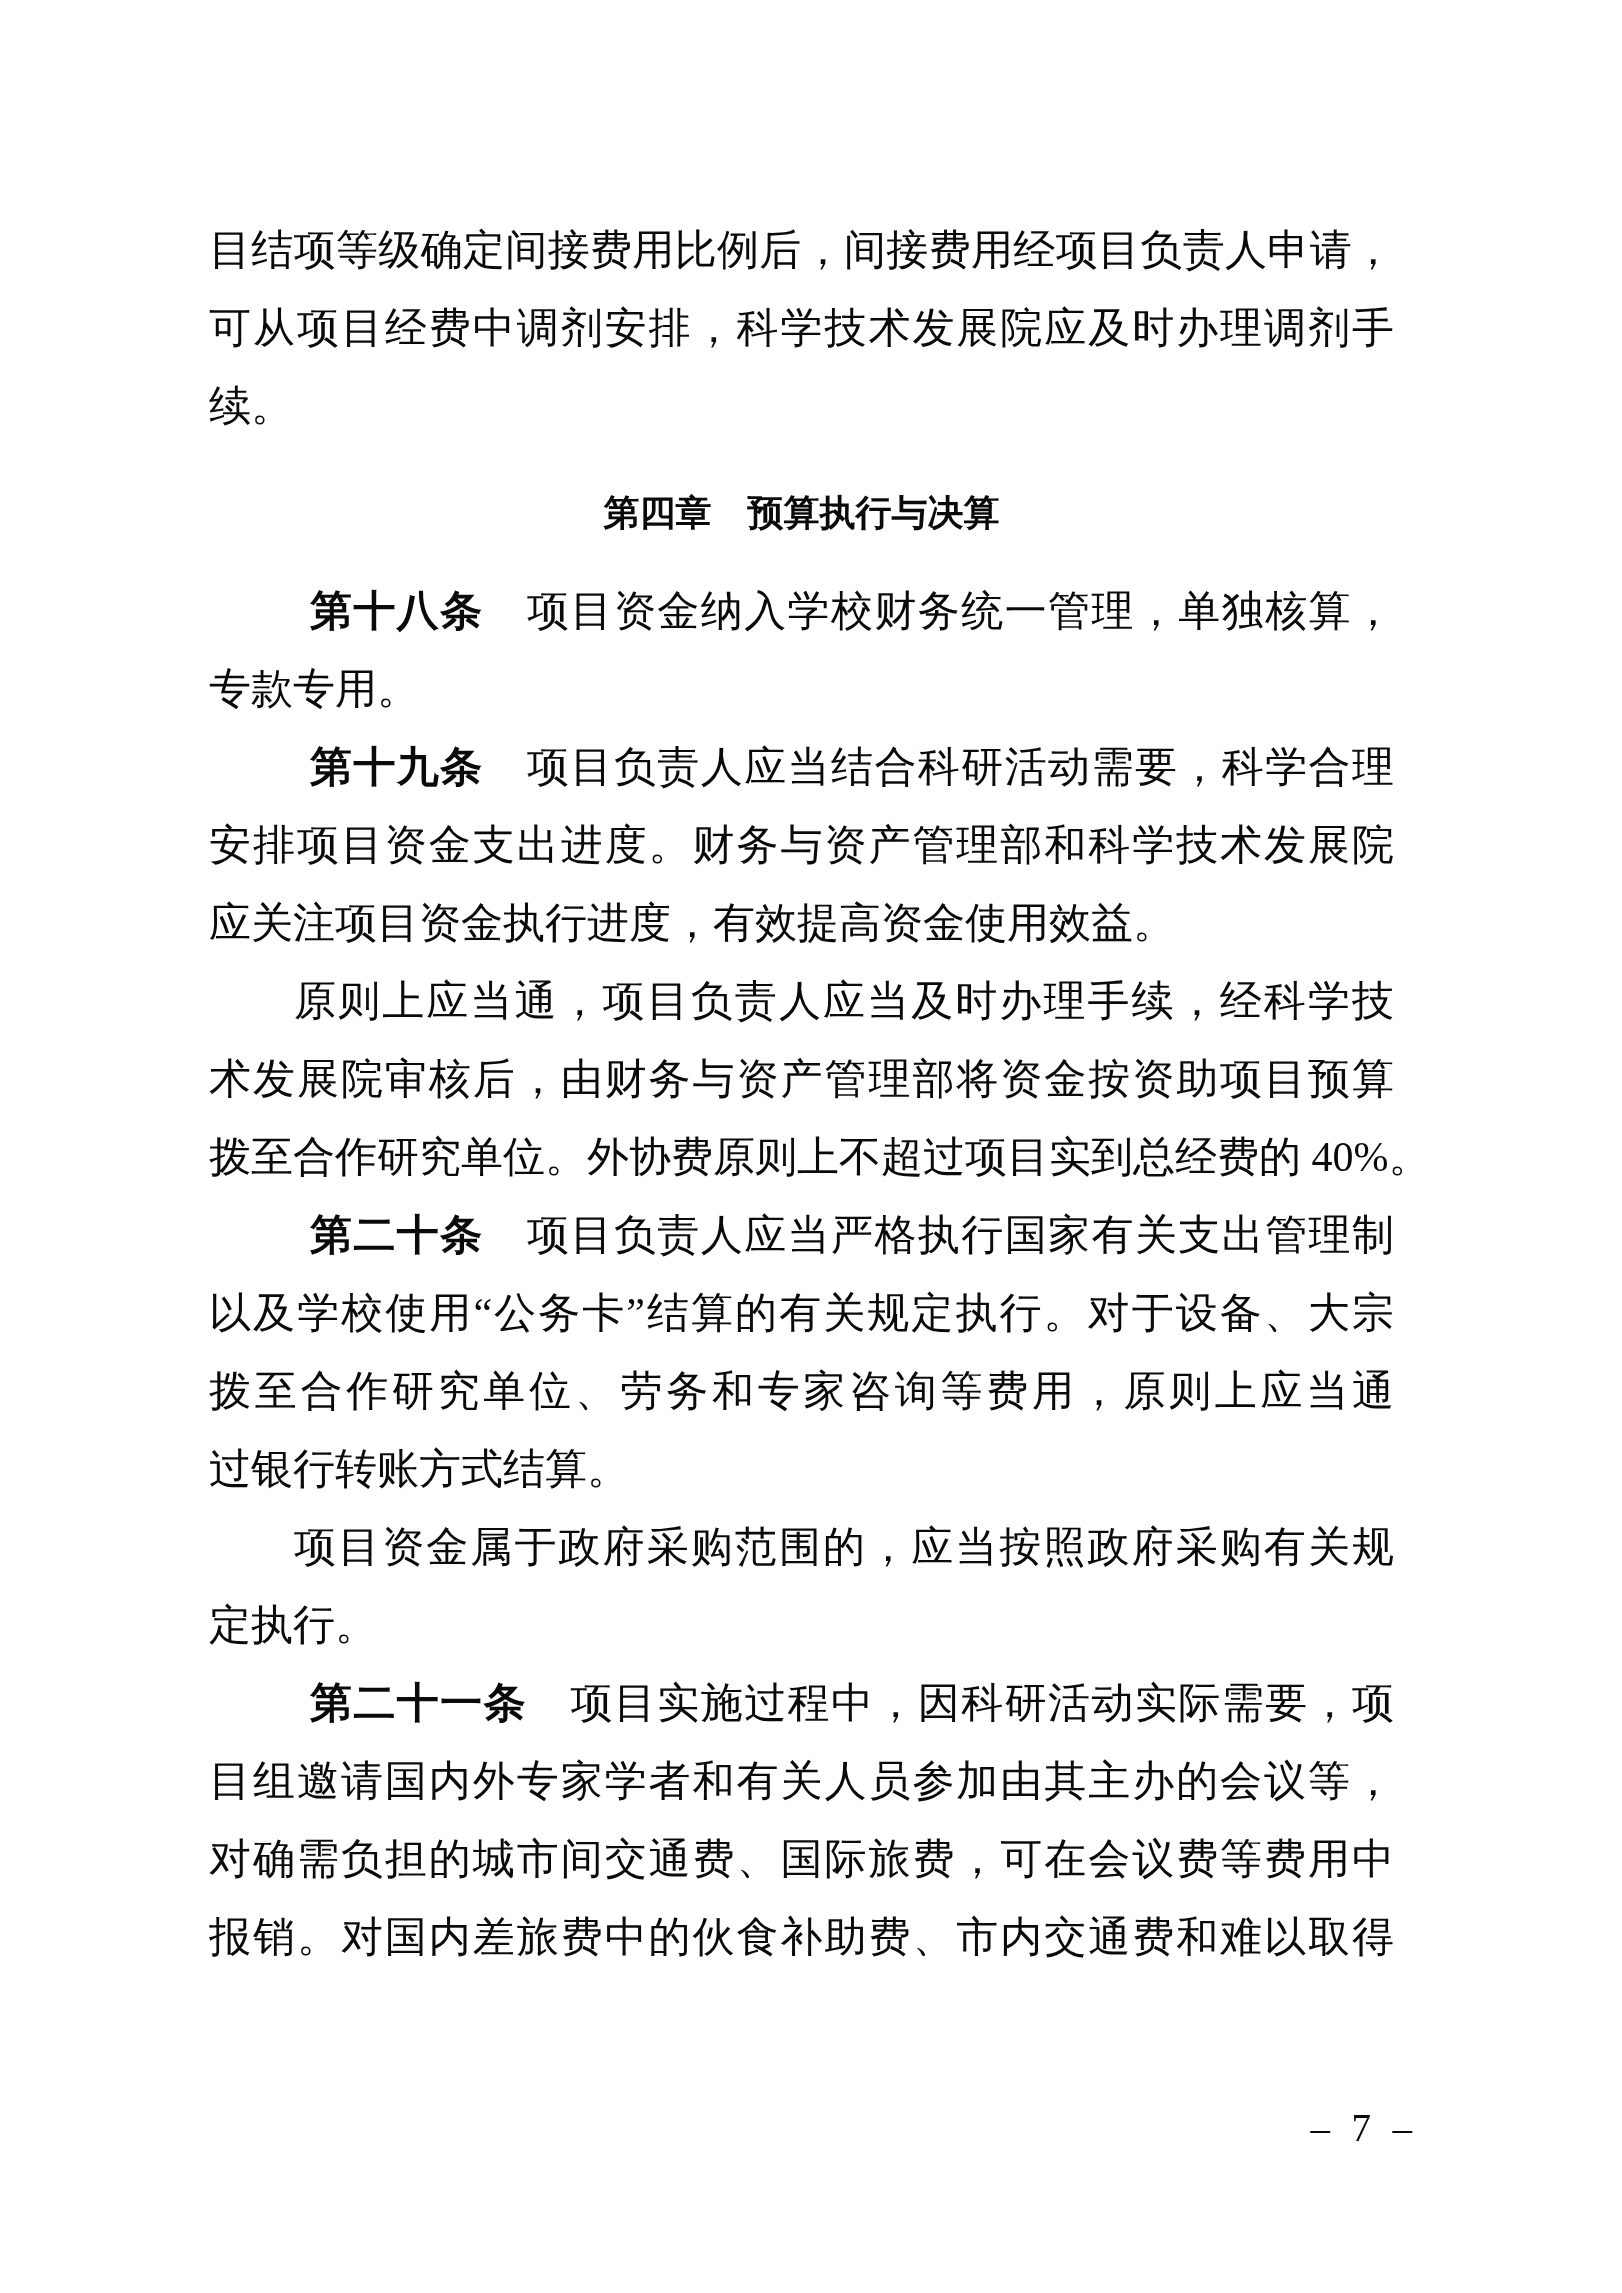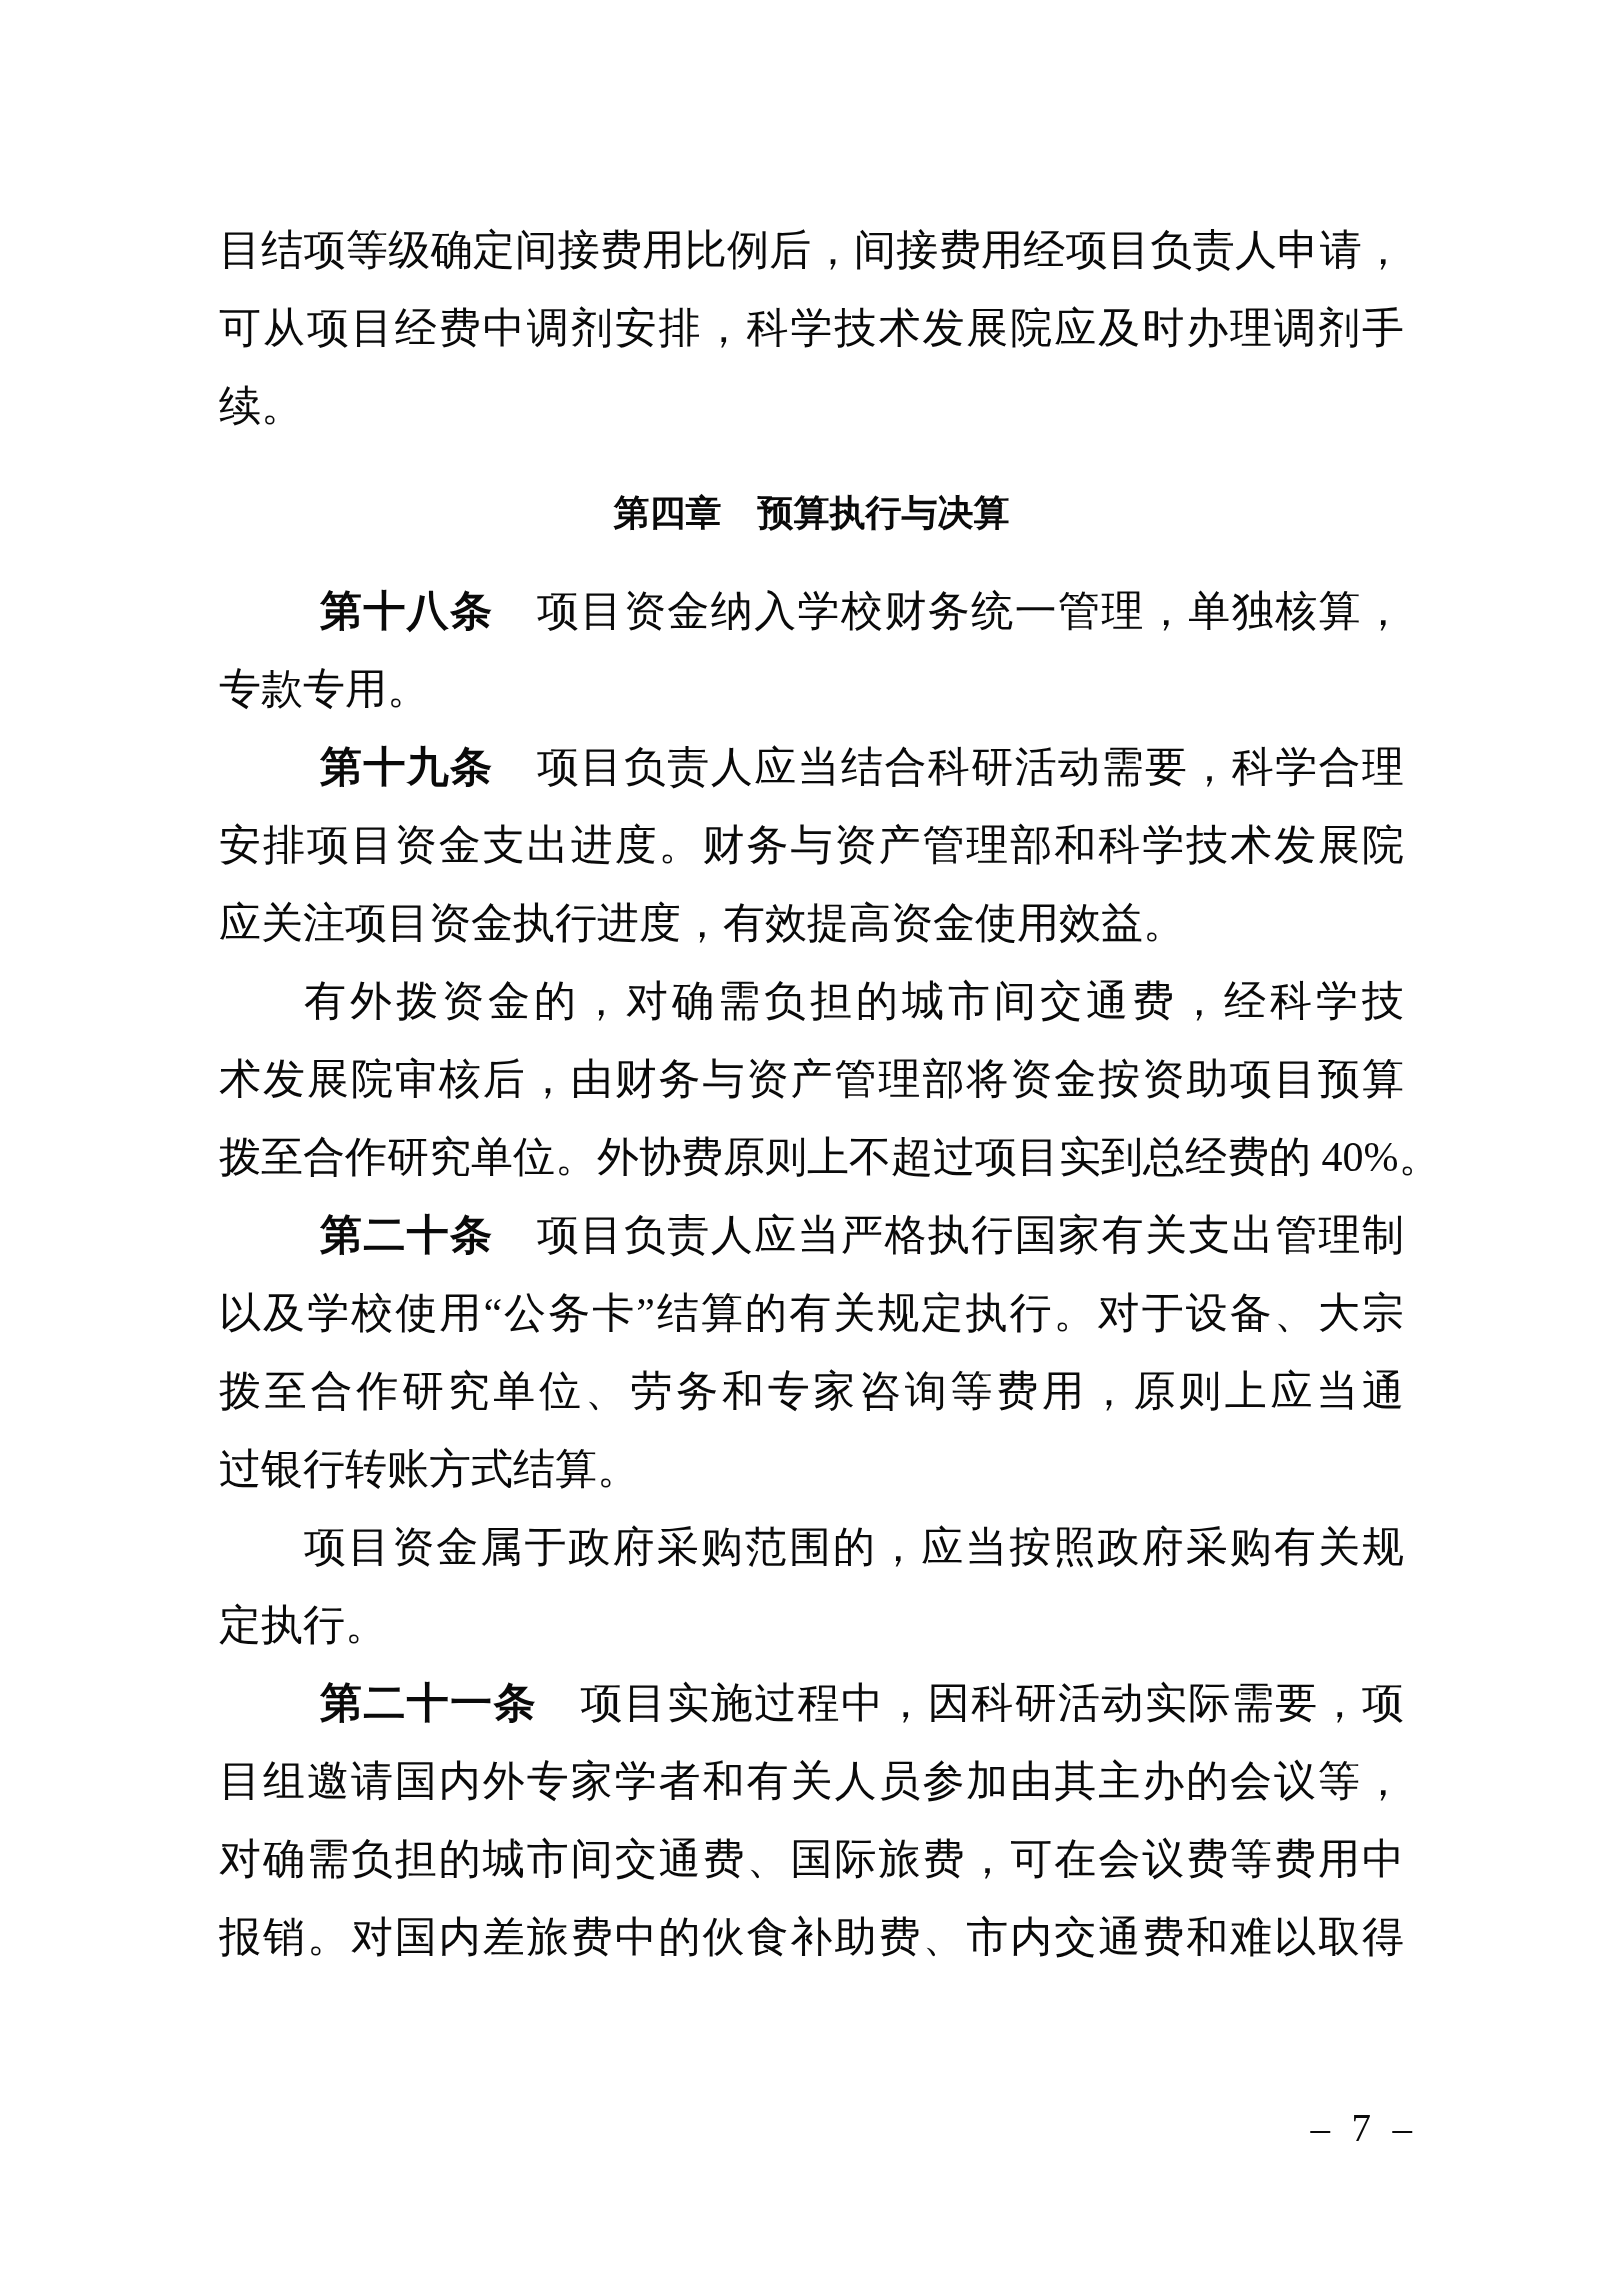"目结项等级确定间接费用比例后，间接费用经项目负责人申请，" .doc-body { left: 219px -> 209px }
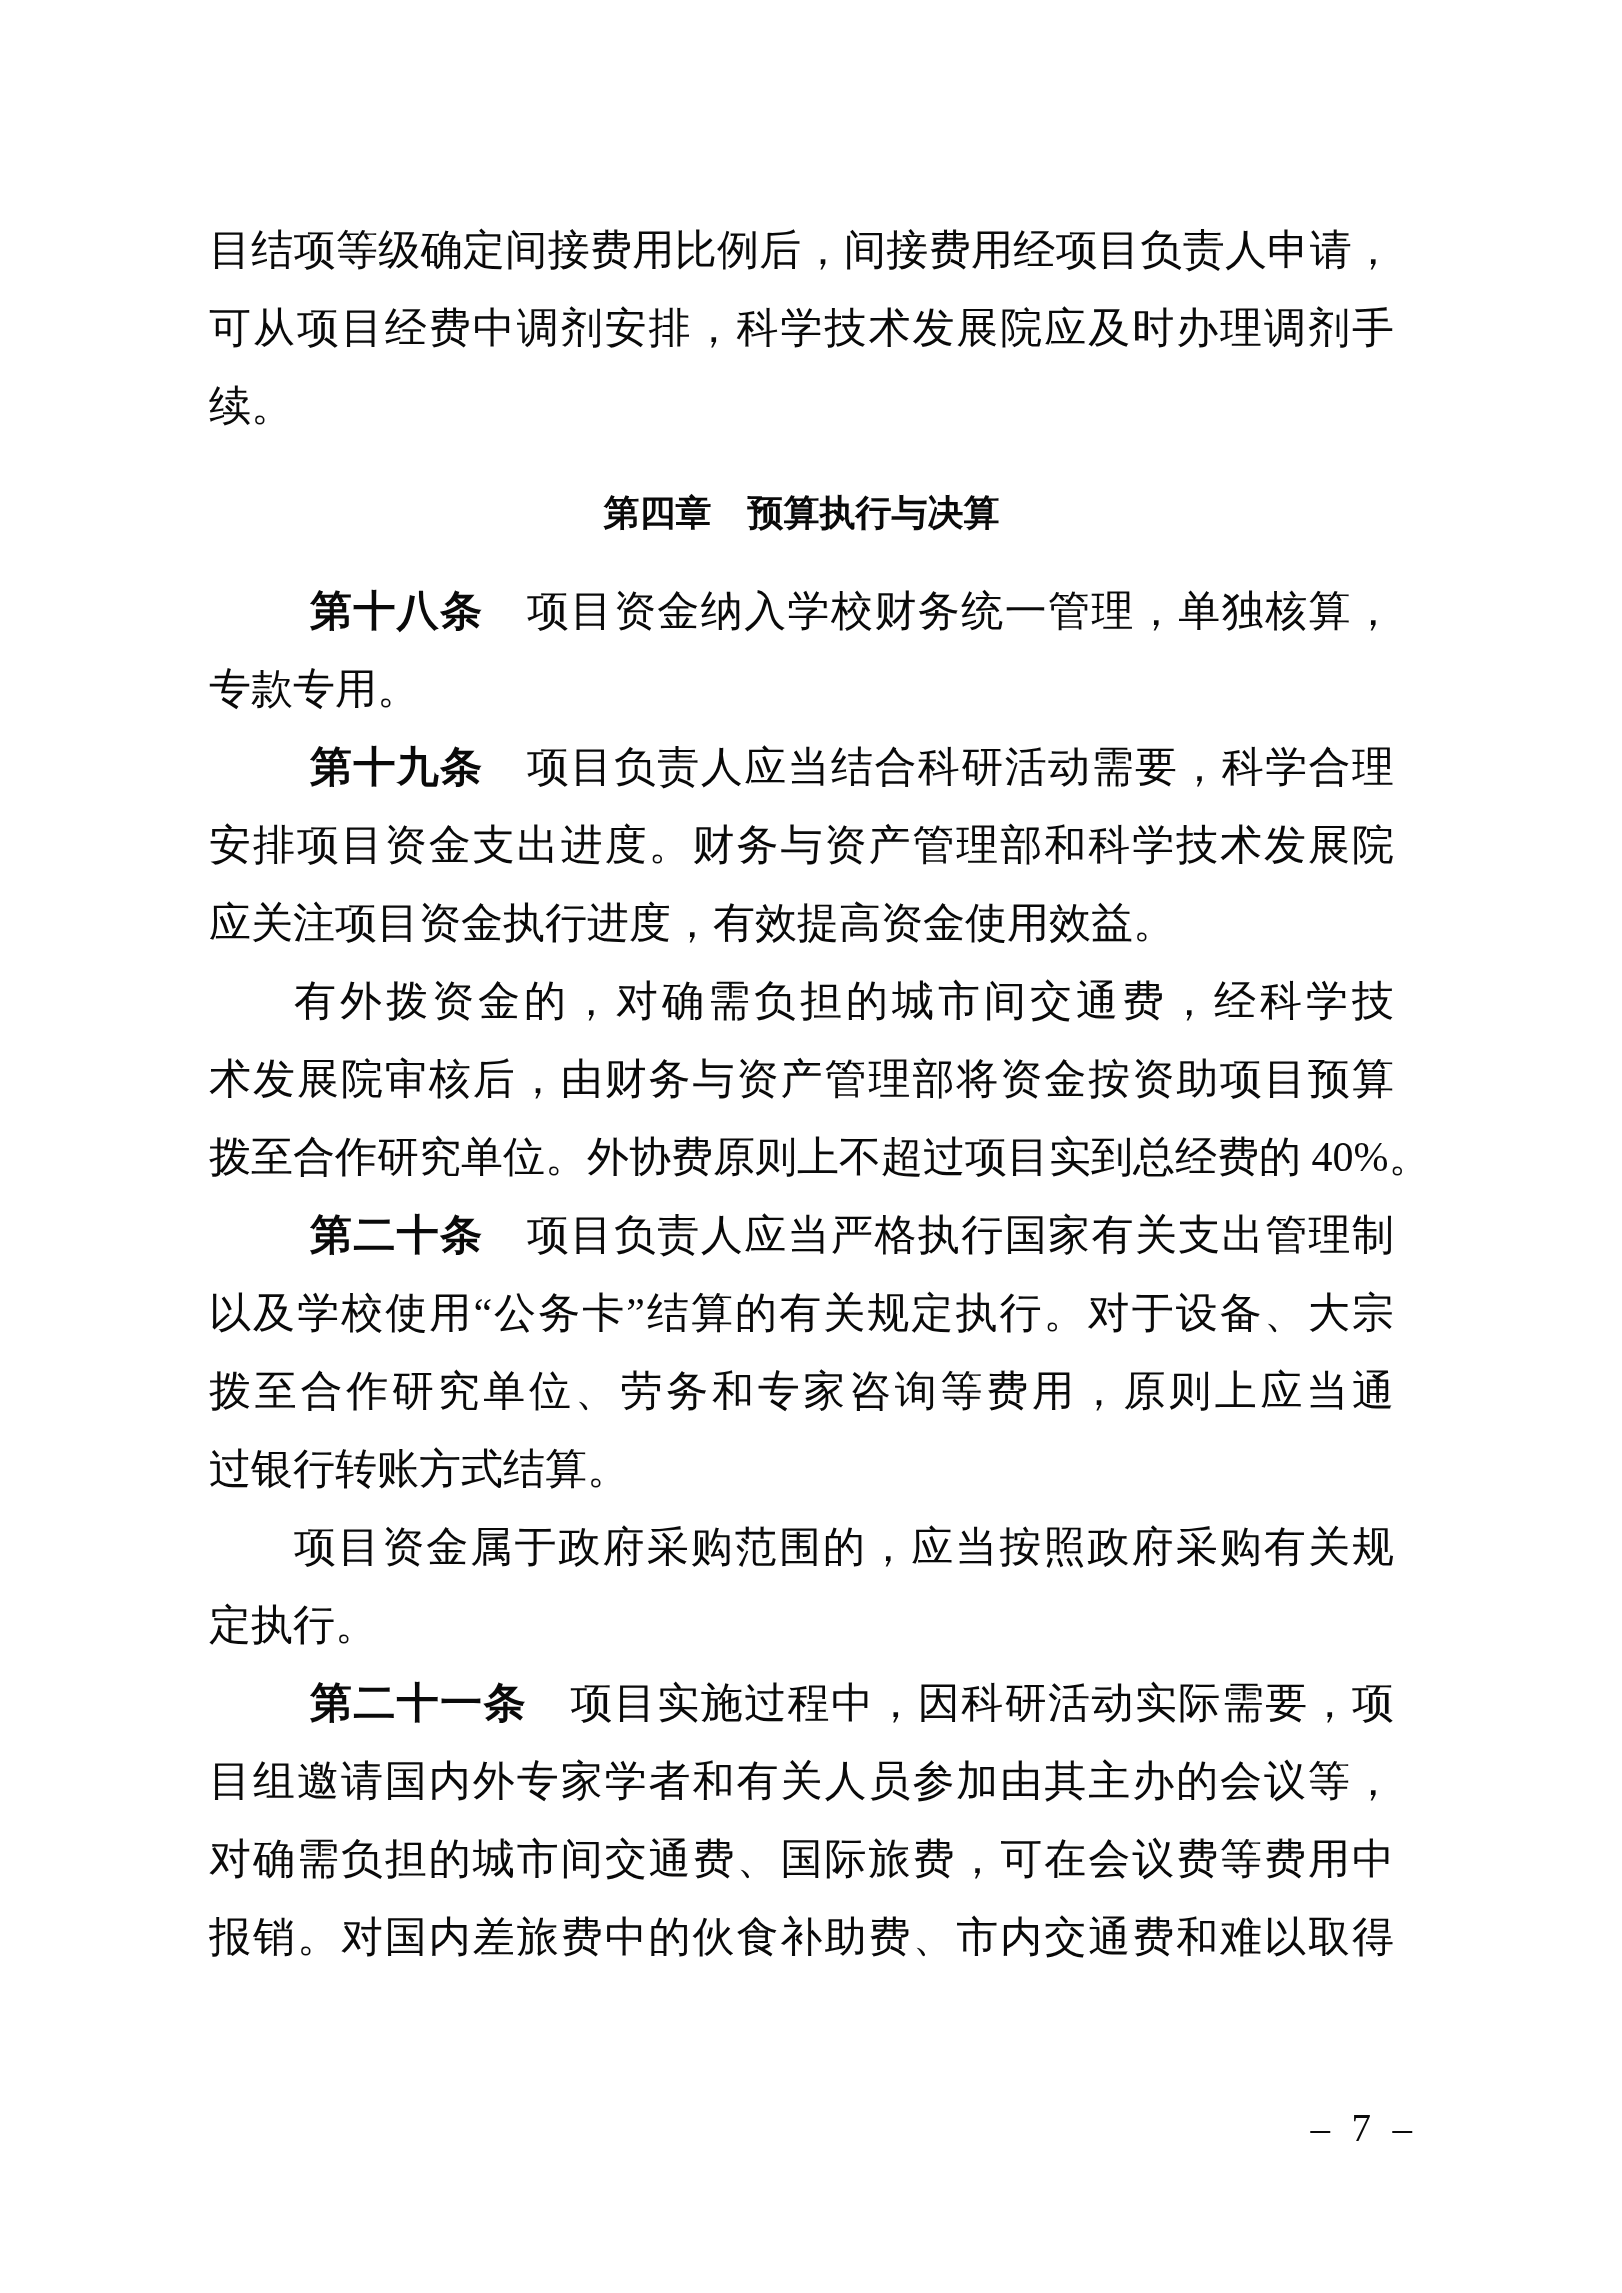"有外拨资金的，对确需负担的城市间交通费，经科学技" div.line { text: 有外拨资金的，对确需负担的城市间交通费 -> 原则上应当通，项目负责人应当及时办理手续 }
